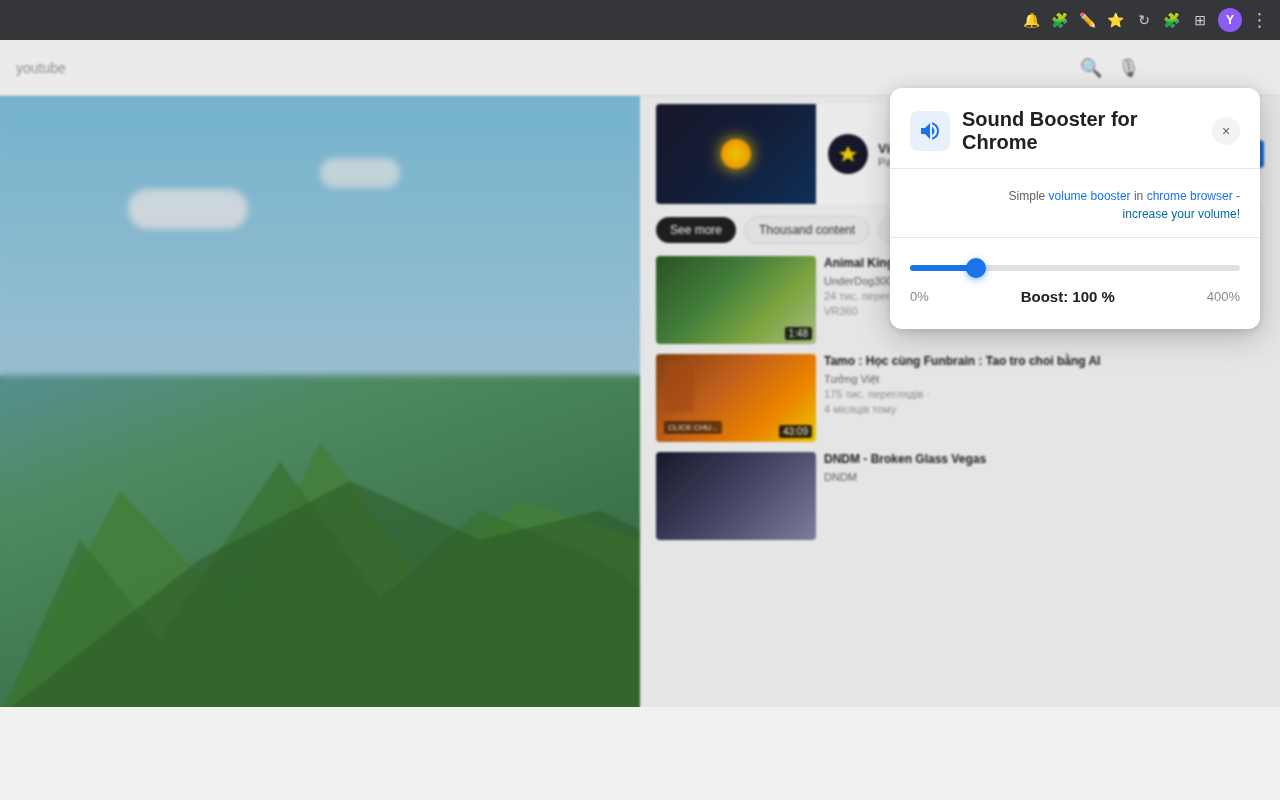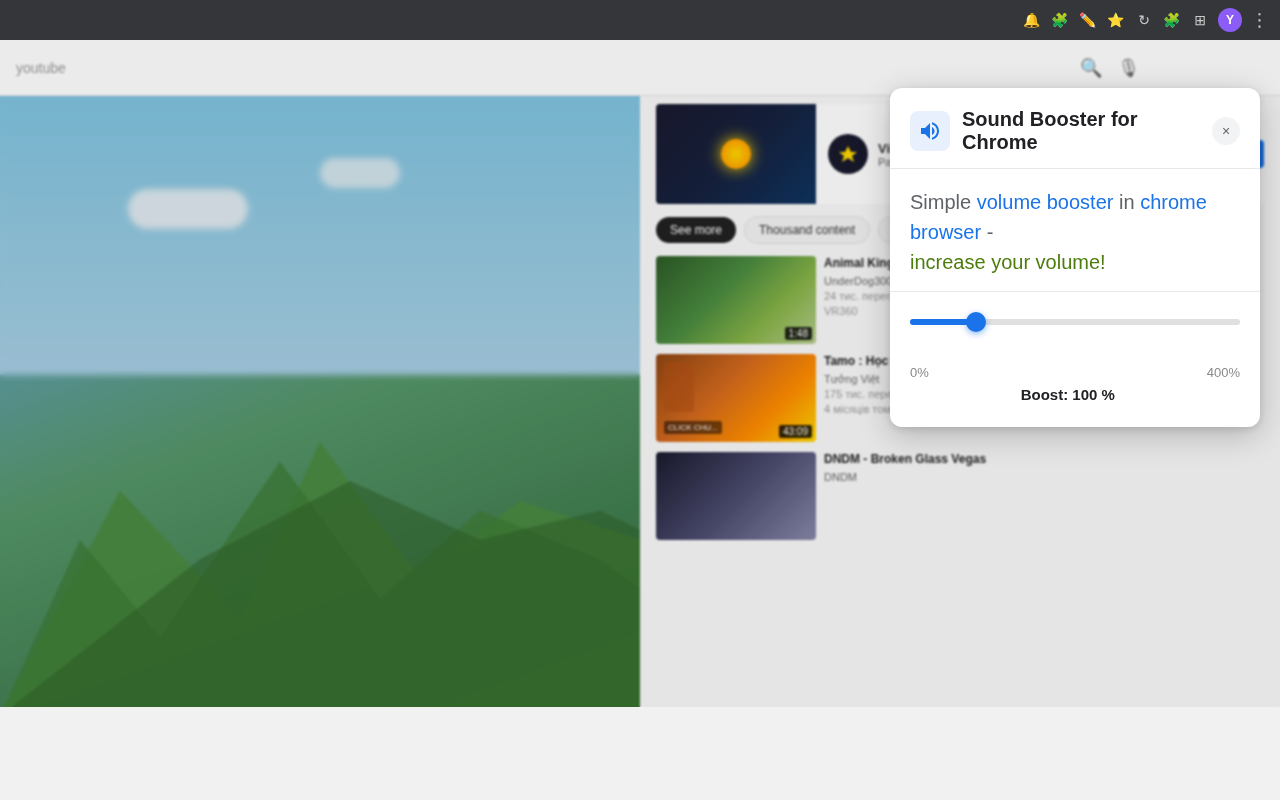"Simple volume booster in chrome" .popup-description { font-size: 20px -> 12px; text-align: left -> right }
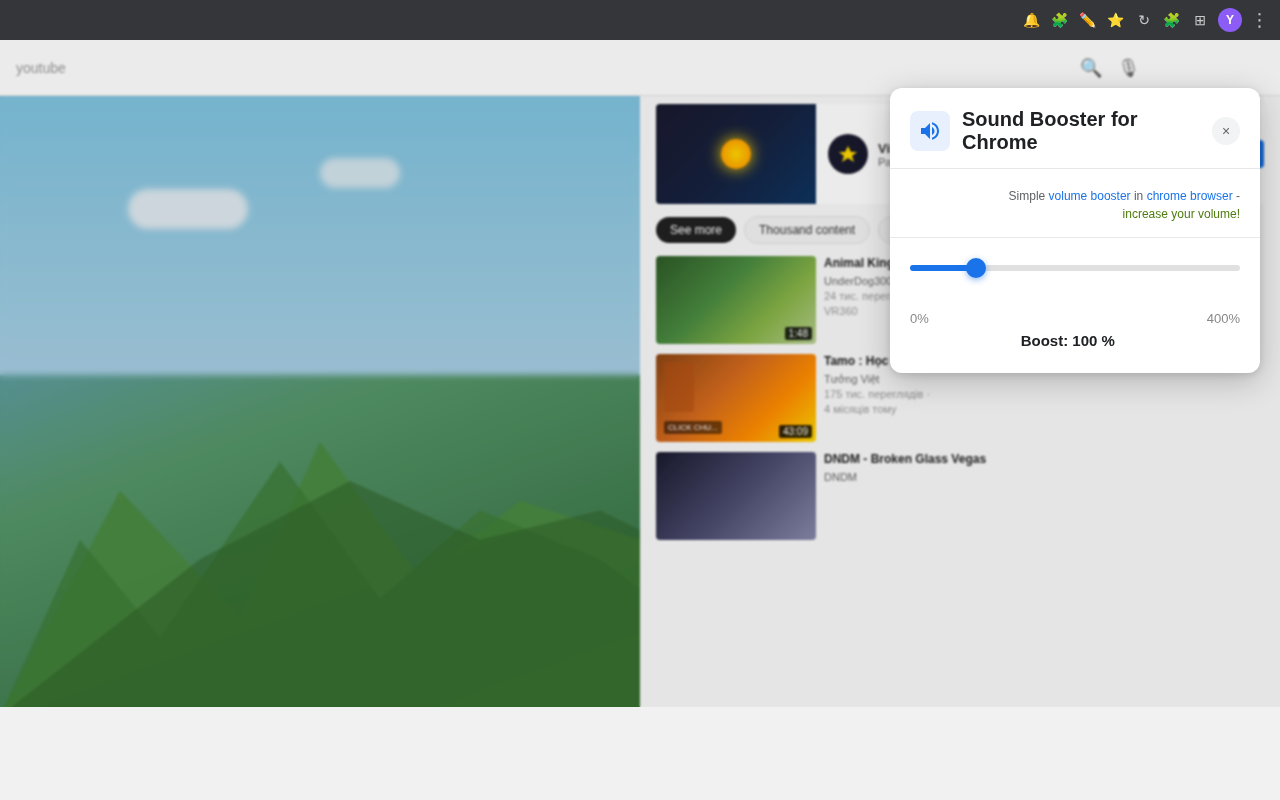"increase your volume!" span { color: #4d7c0f -> #0369a1 }
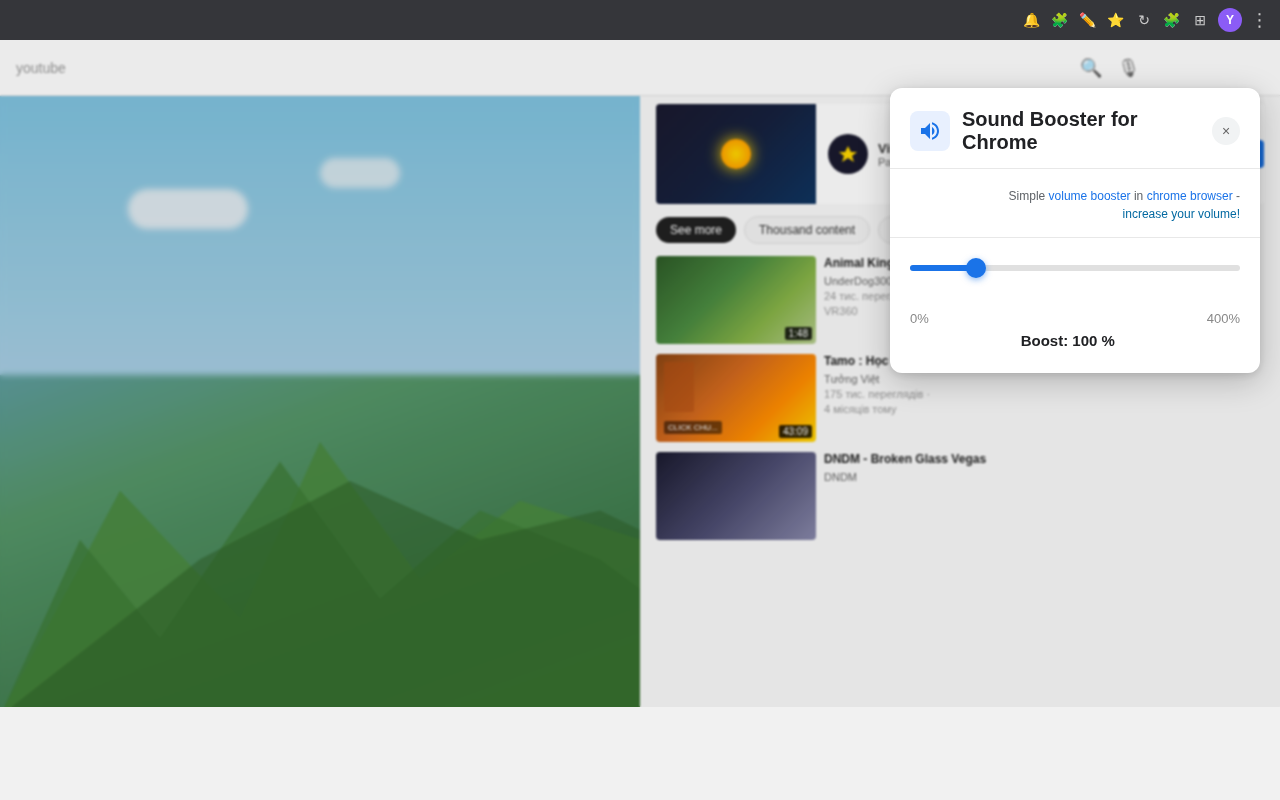"Boost: 100 %" .slider-label-center { margin-top: 44px -> none }
